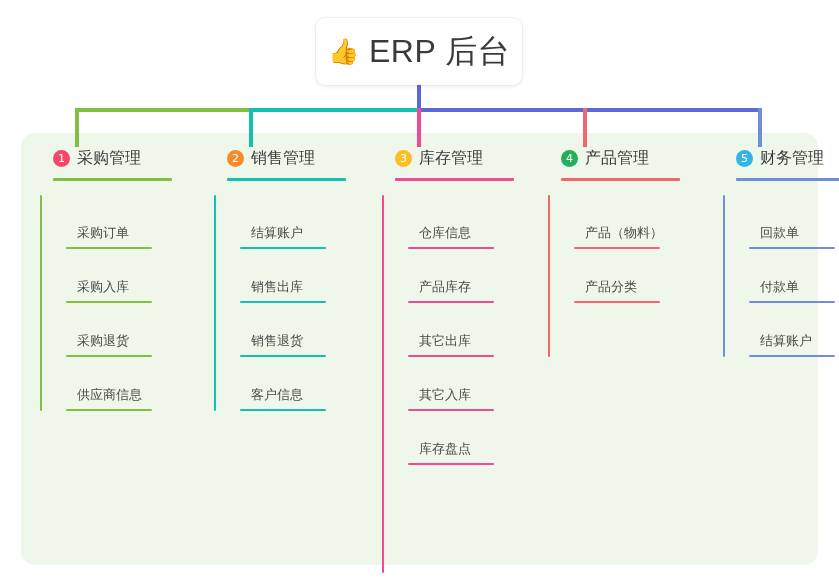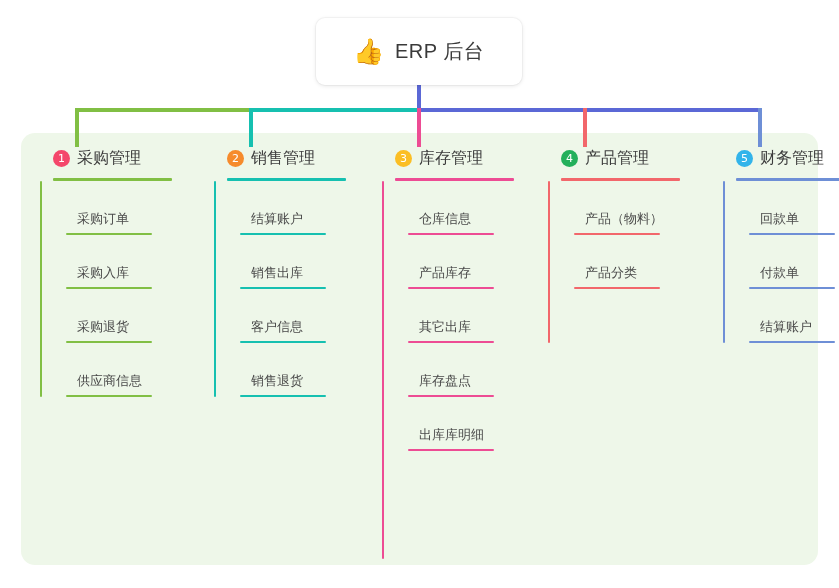"ERP 后台" .root-title { font-size: 20px -> 32px }
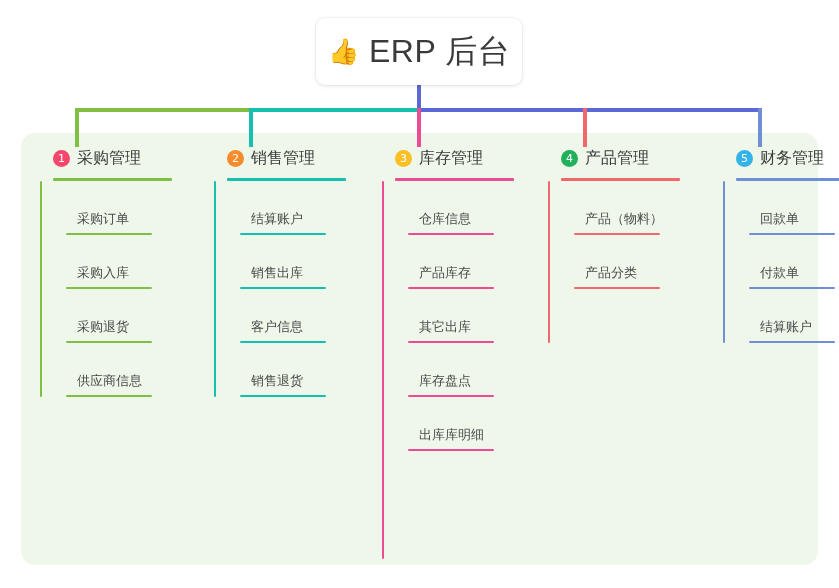"采购订单" .items { margin-top: 0 -> 14px }
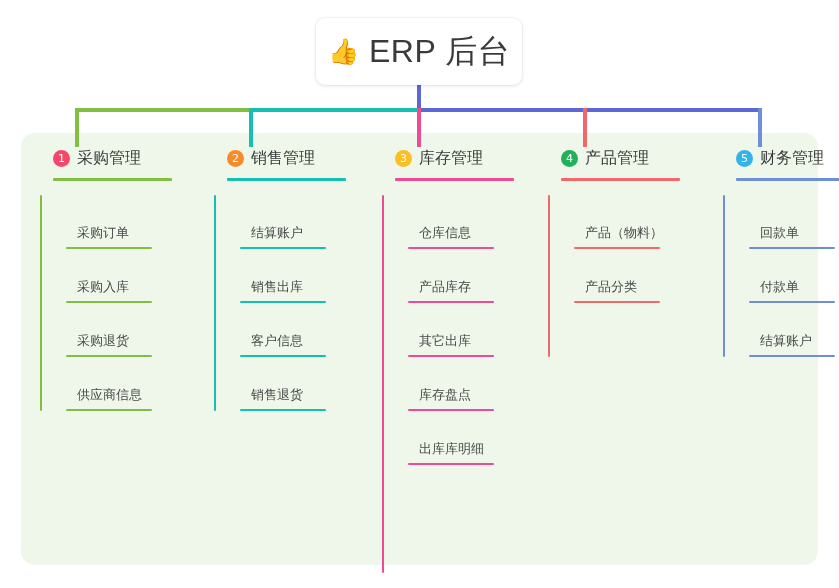"客户信息" div.item { order: before "销售退货" -> after "销售退货" }
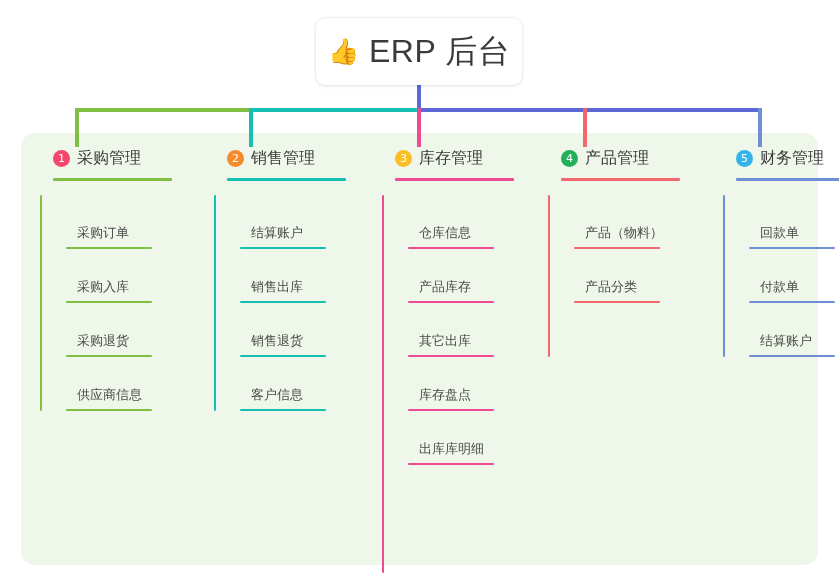"其它入库" div.item { html: none -> <div> <span>其它入库</span> <div></div> </div> }
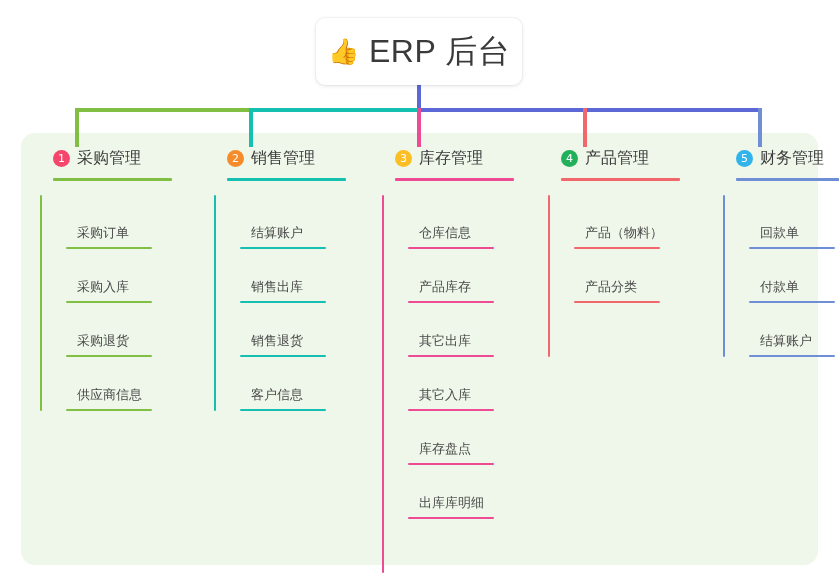"出库库明细" div.item { html: <div> <span>出库库明细</span> <div></div> </div> -> none }
